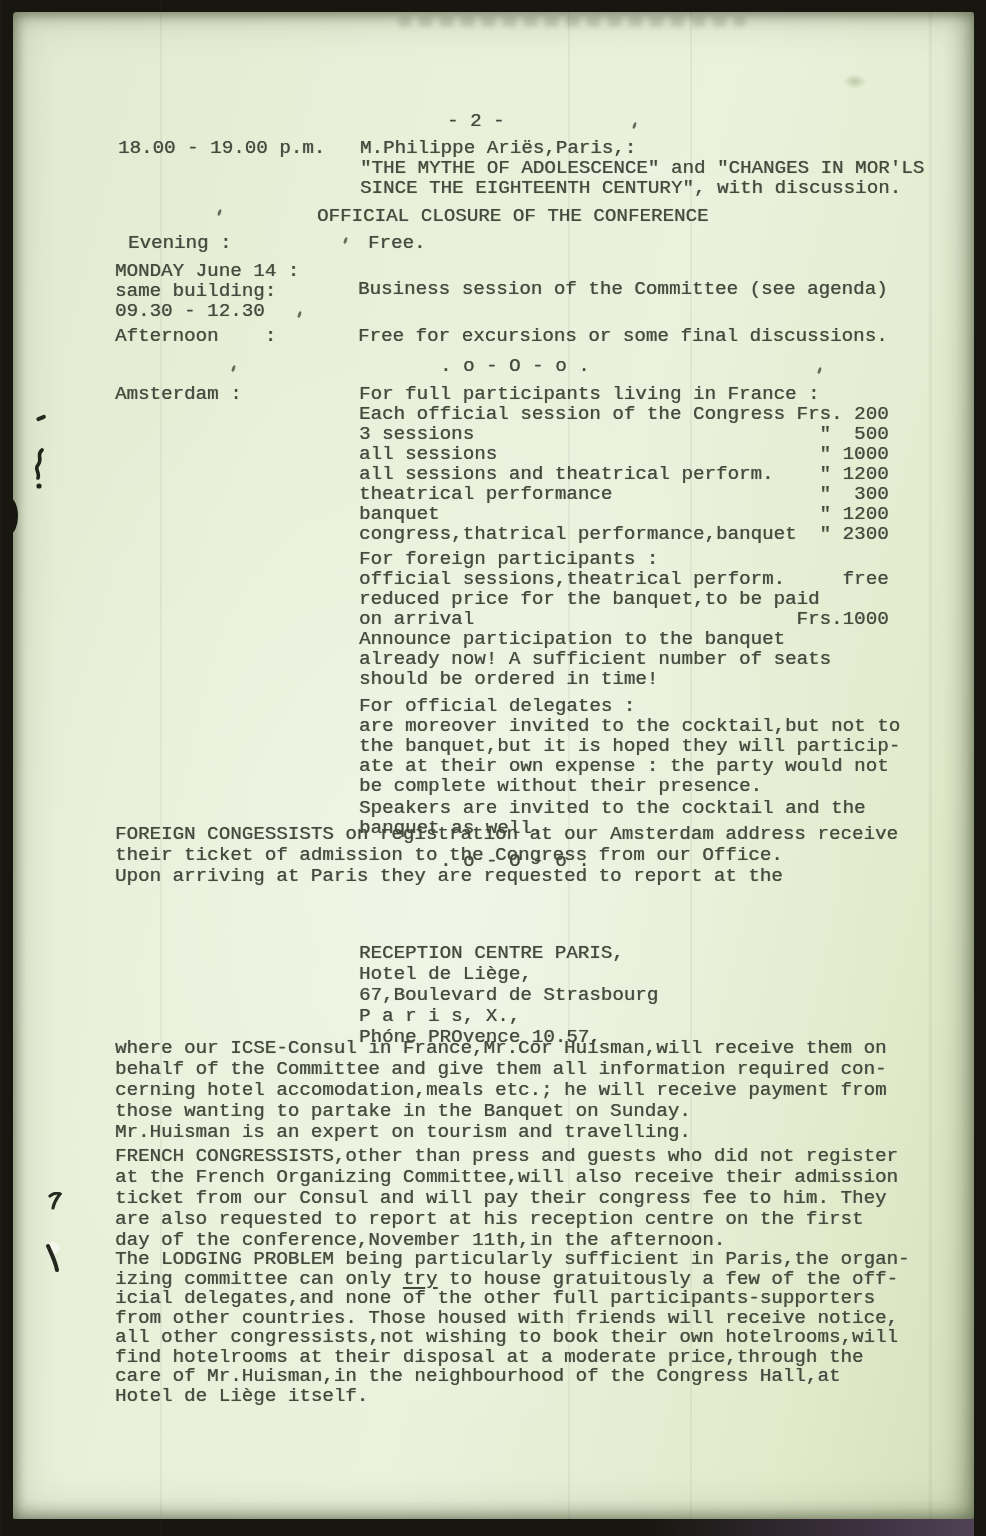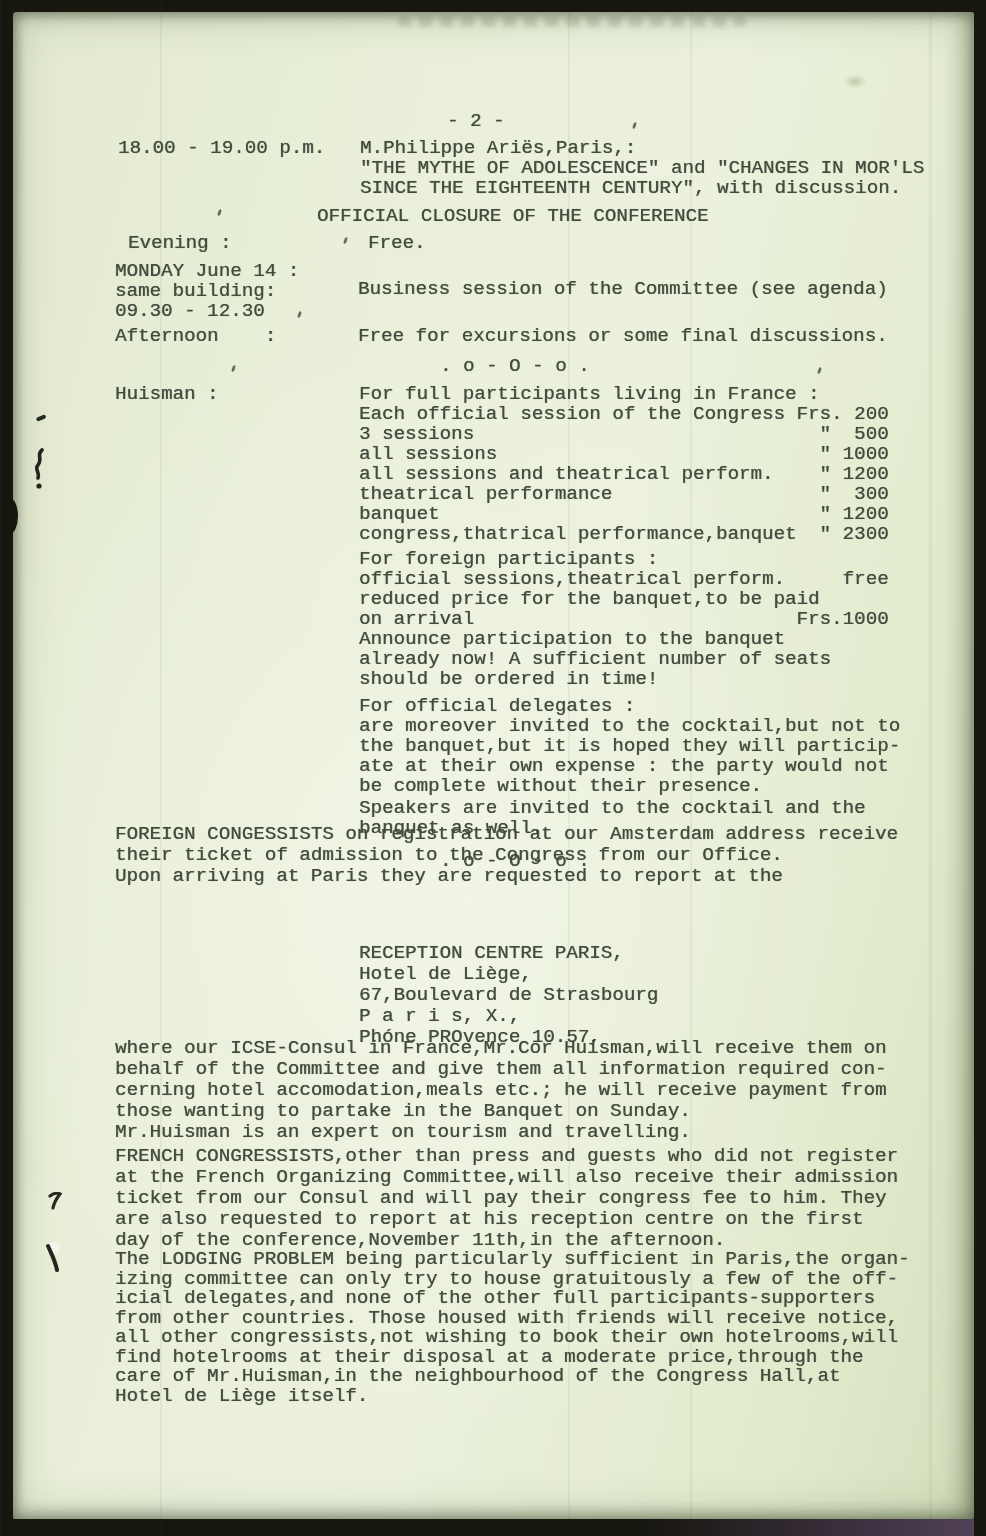"Huisman :" div.t { text: Huisman -> Amsterdam }
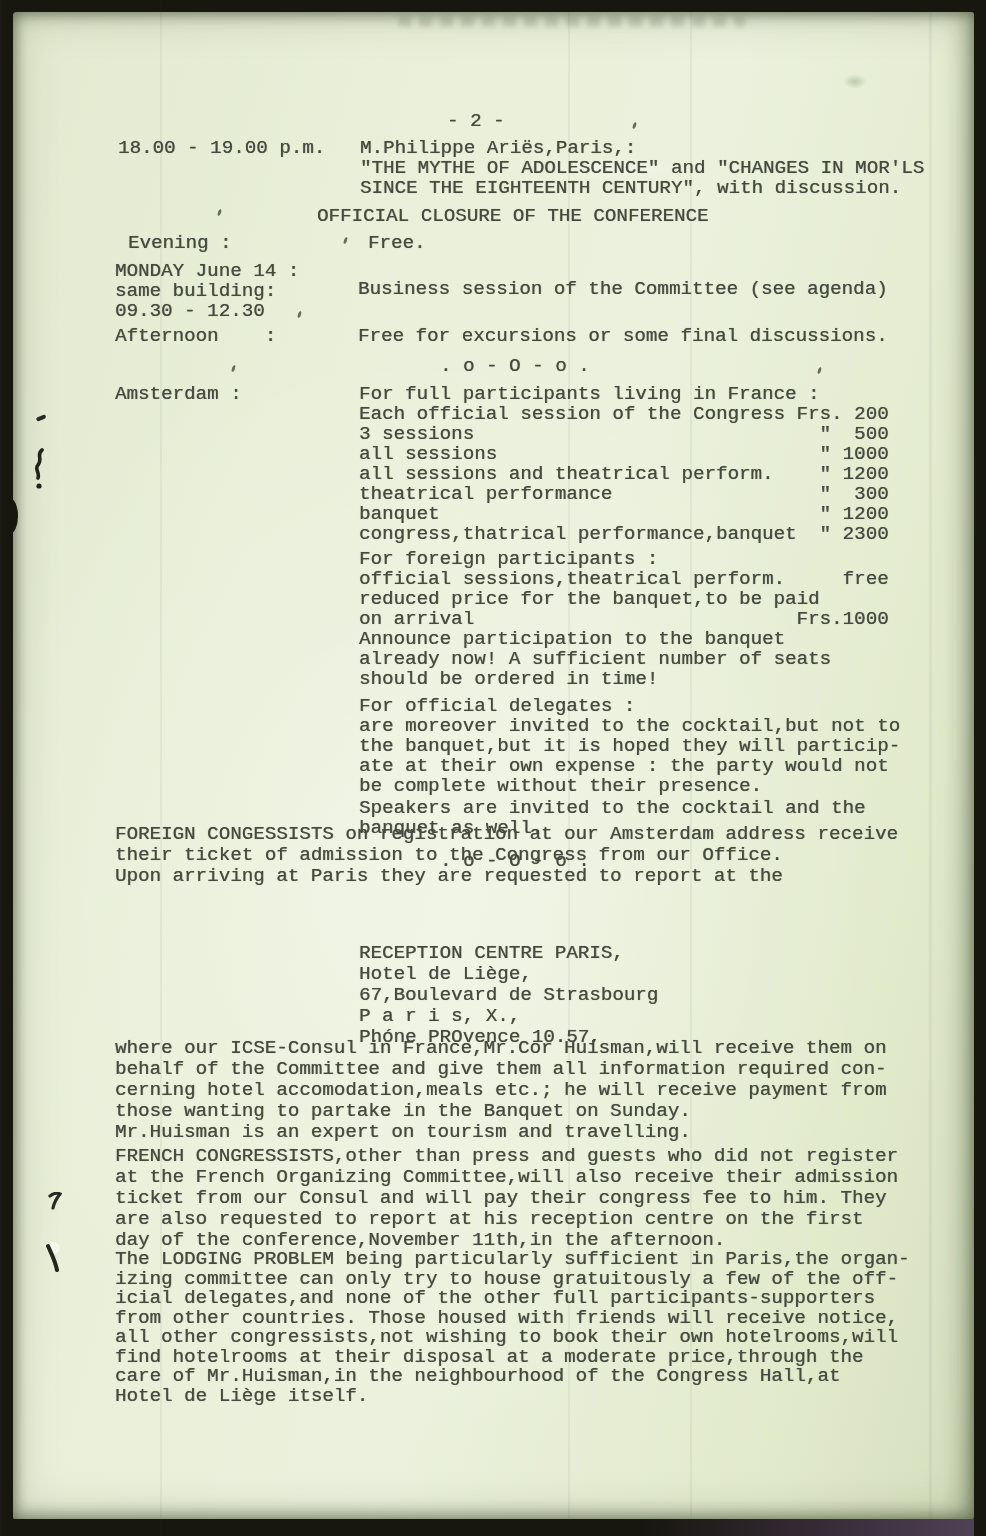"try" .u { text-decoration: none -> underline }
